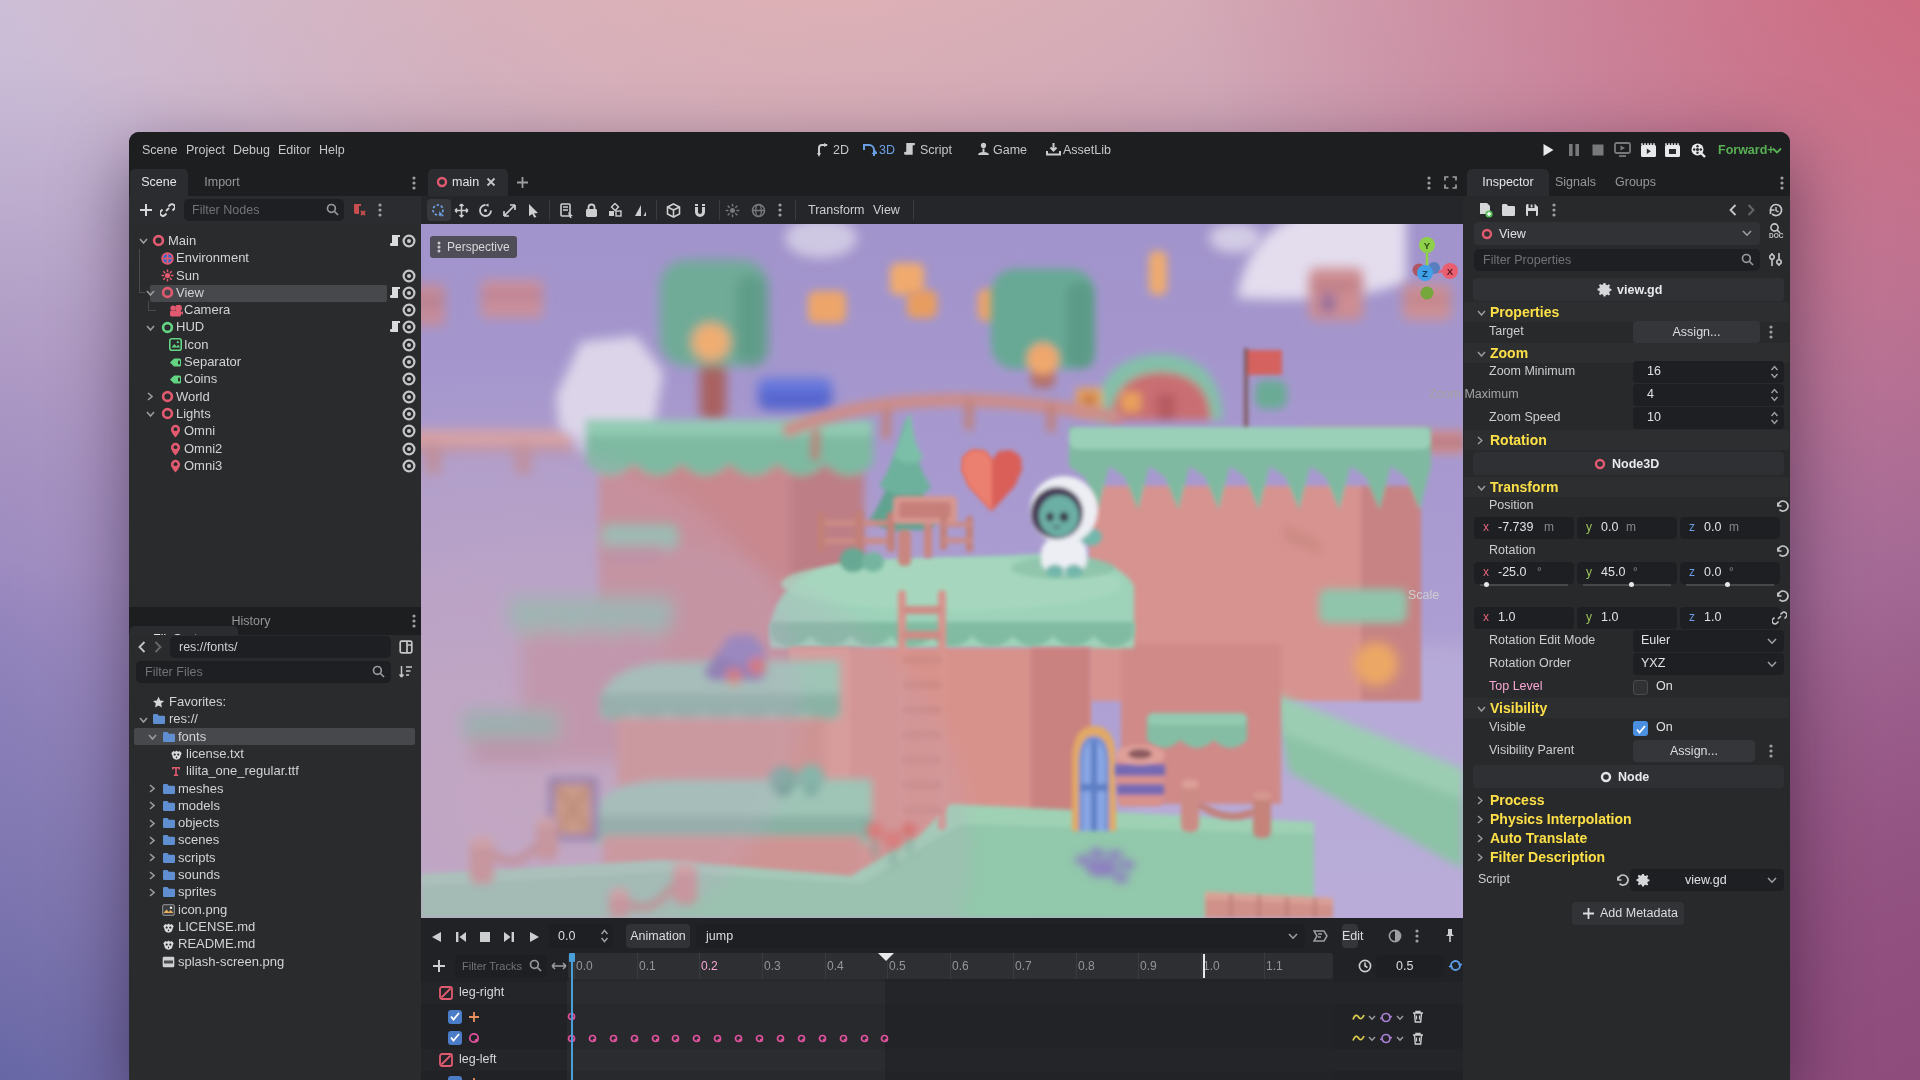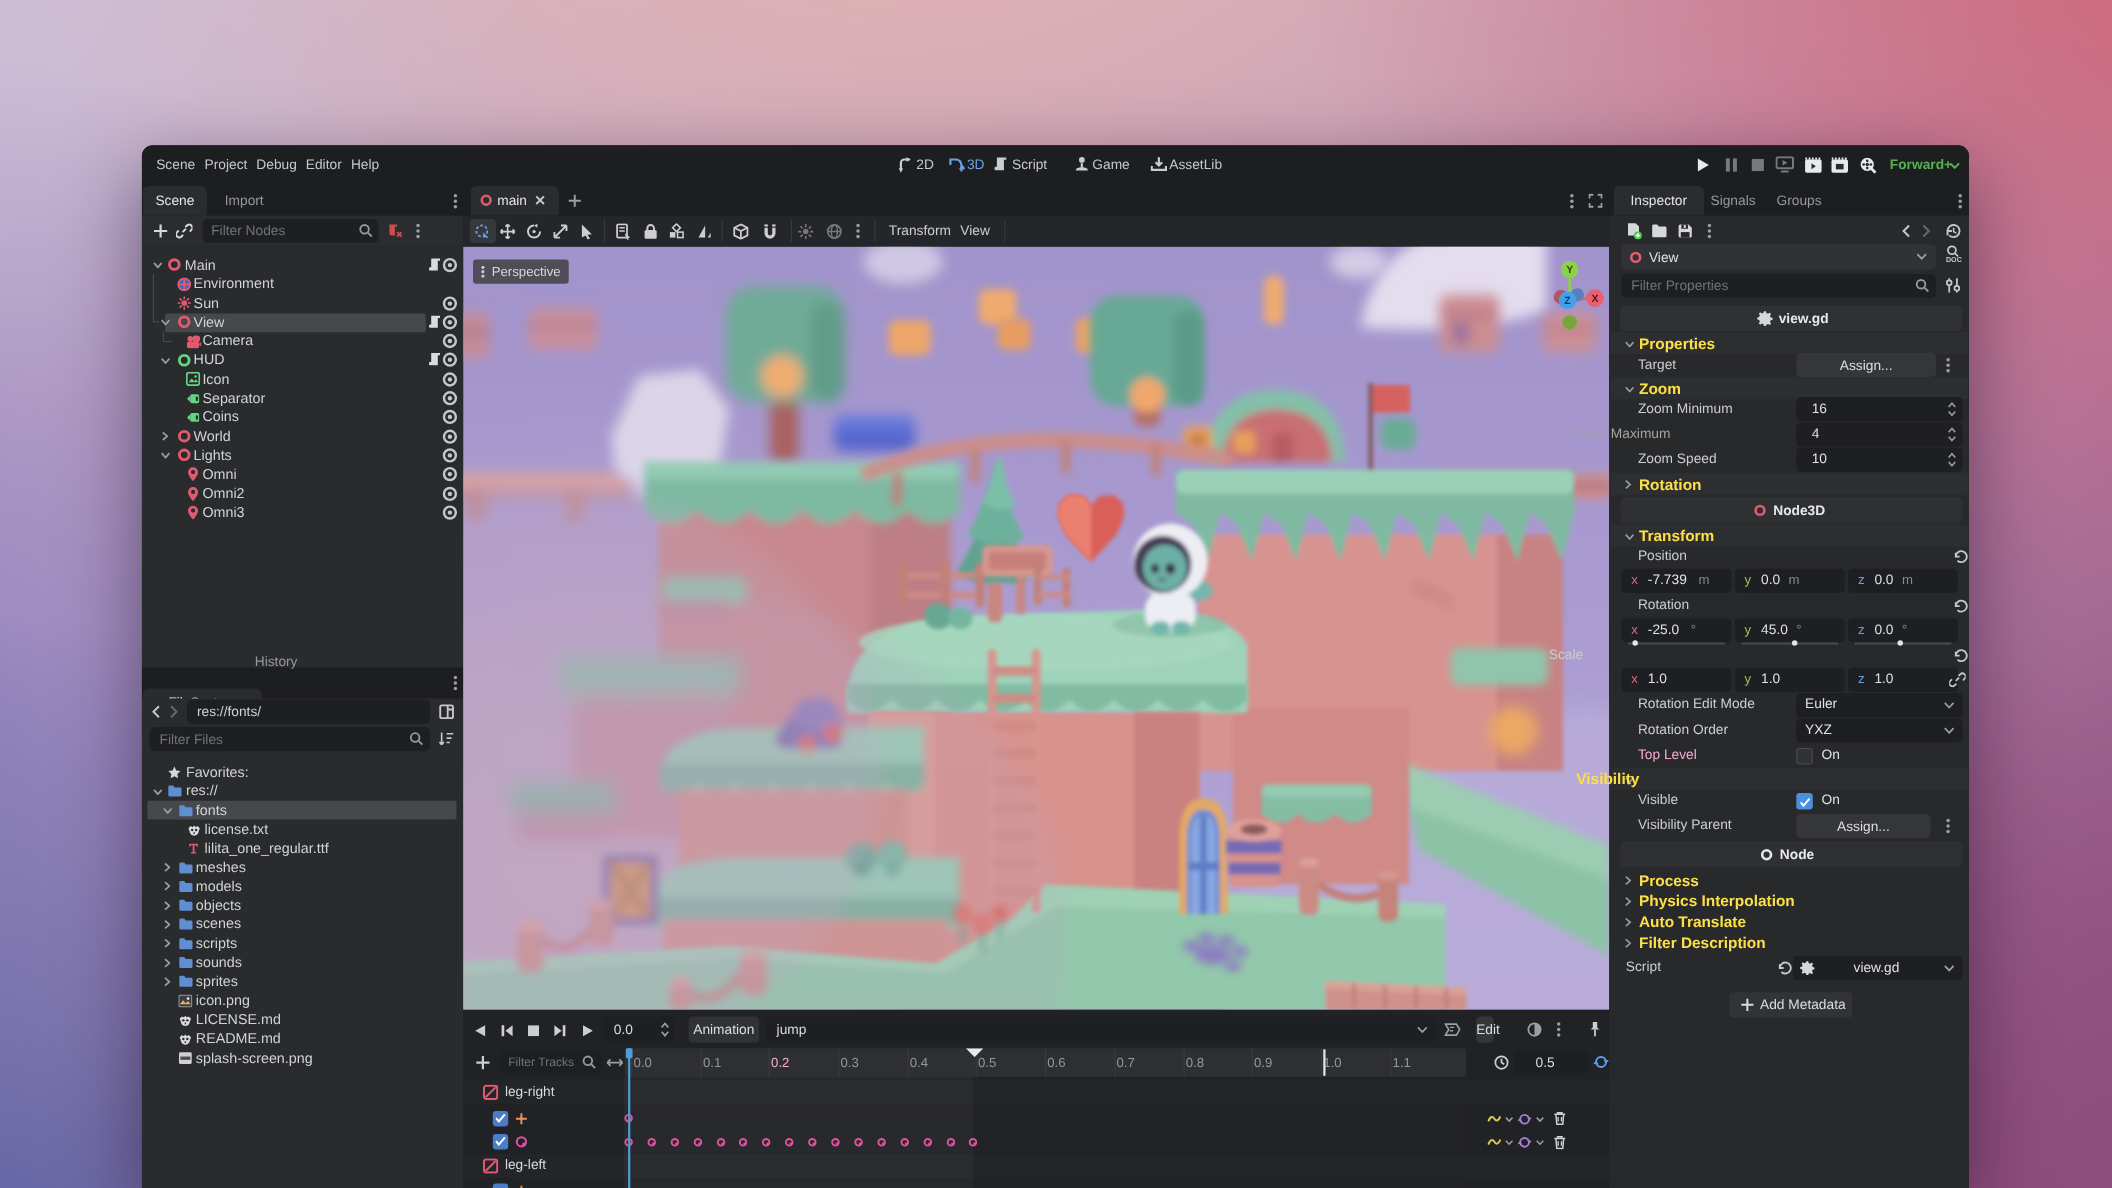"History" div.tab { top: 456px -> 476px }
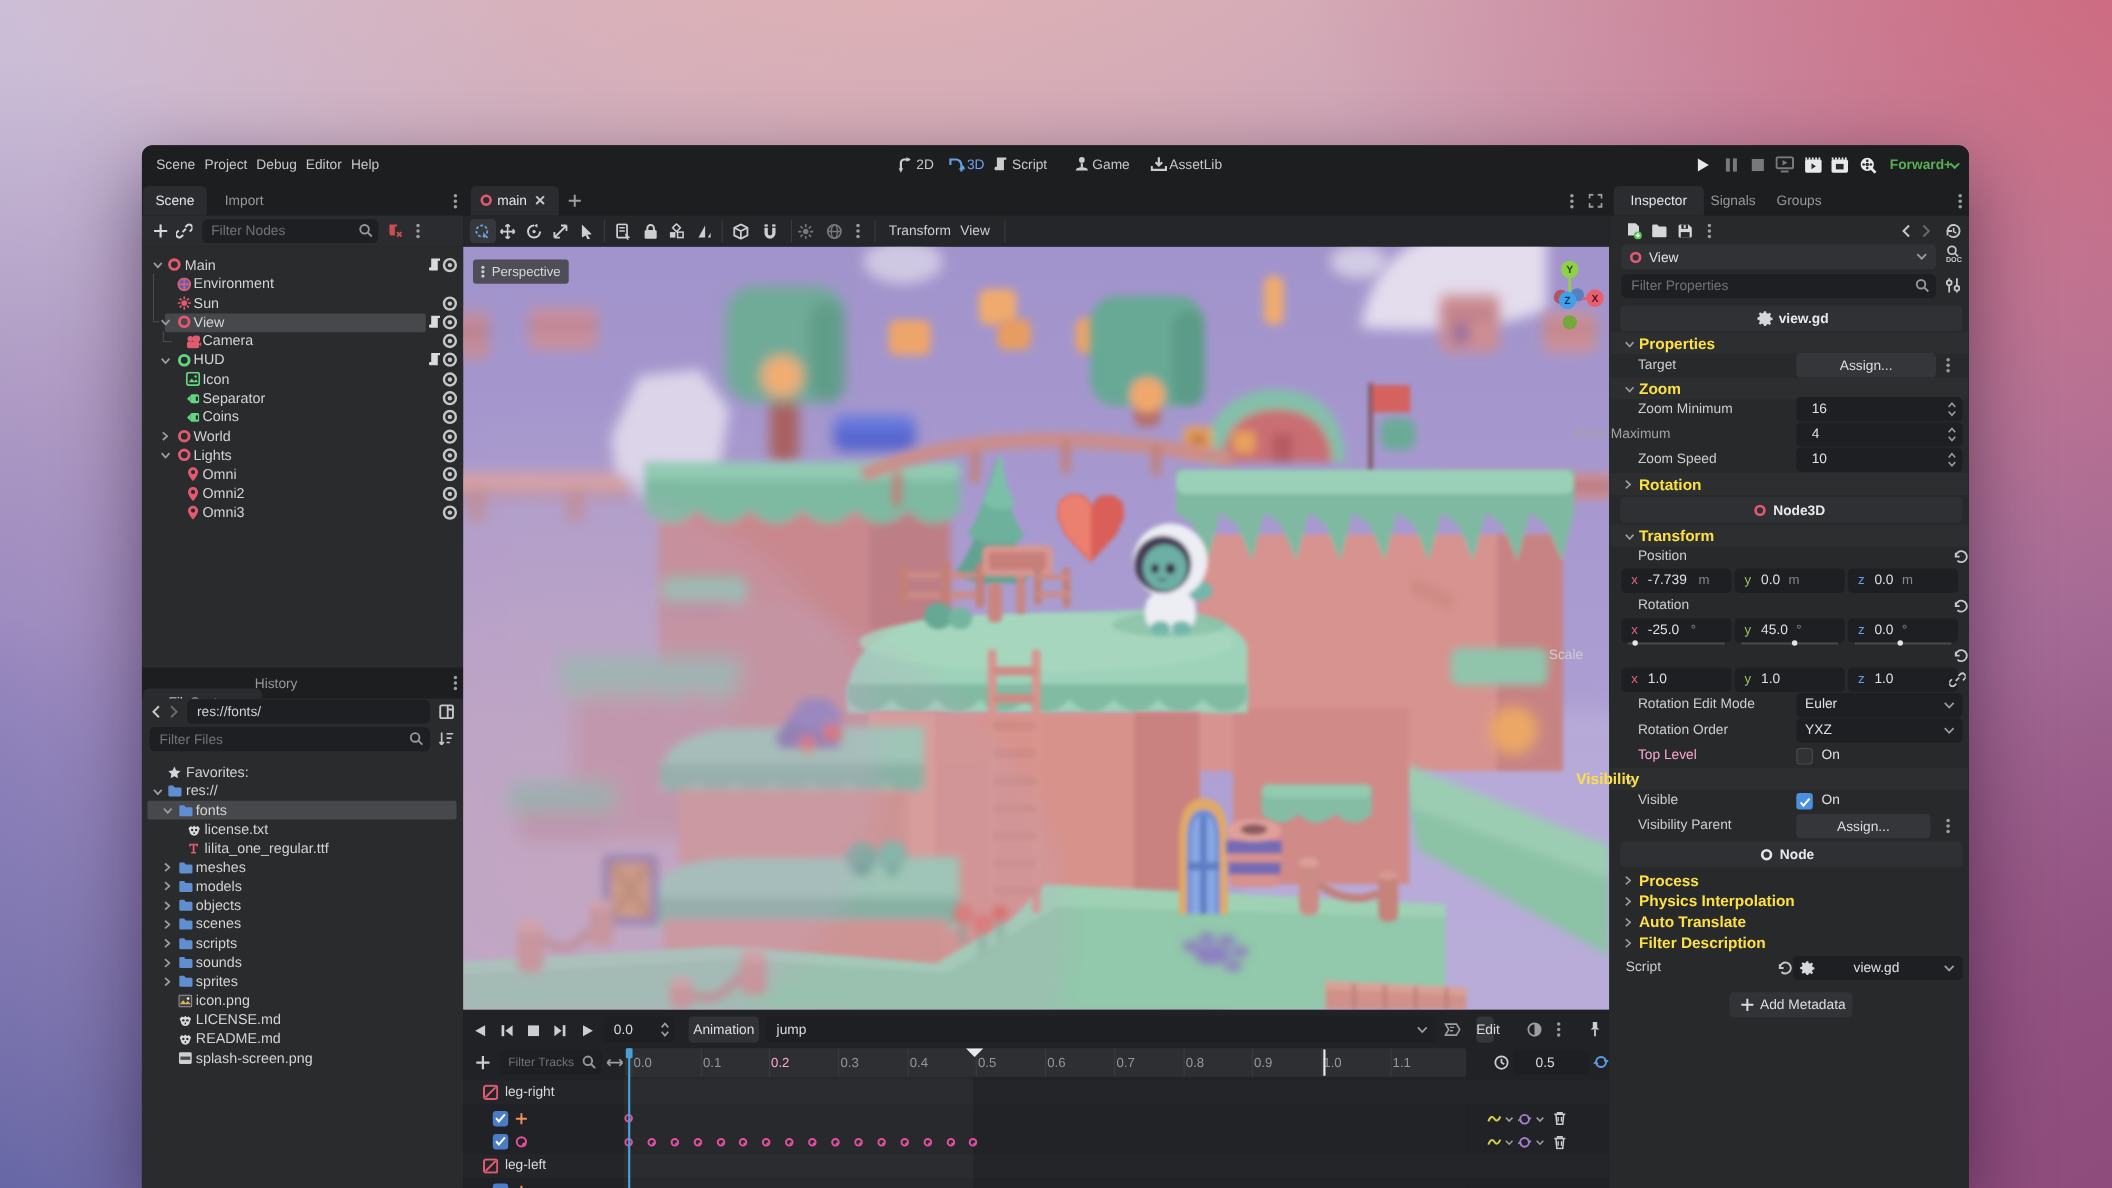"Visibility" div.sec { left: 1304px -> 1361px }
